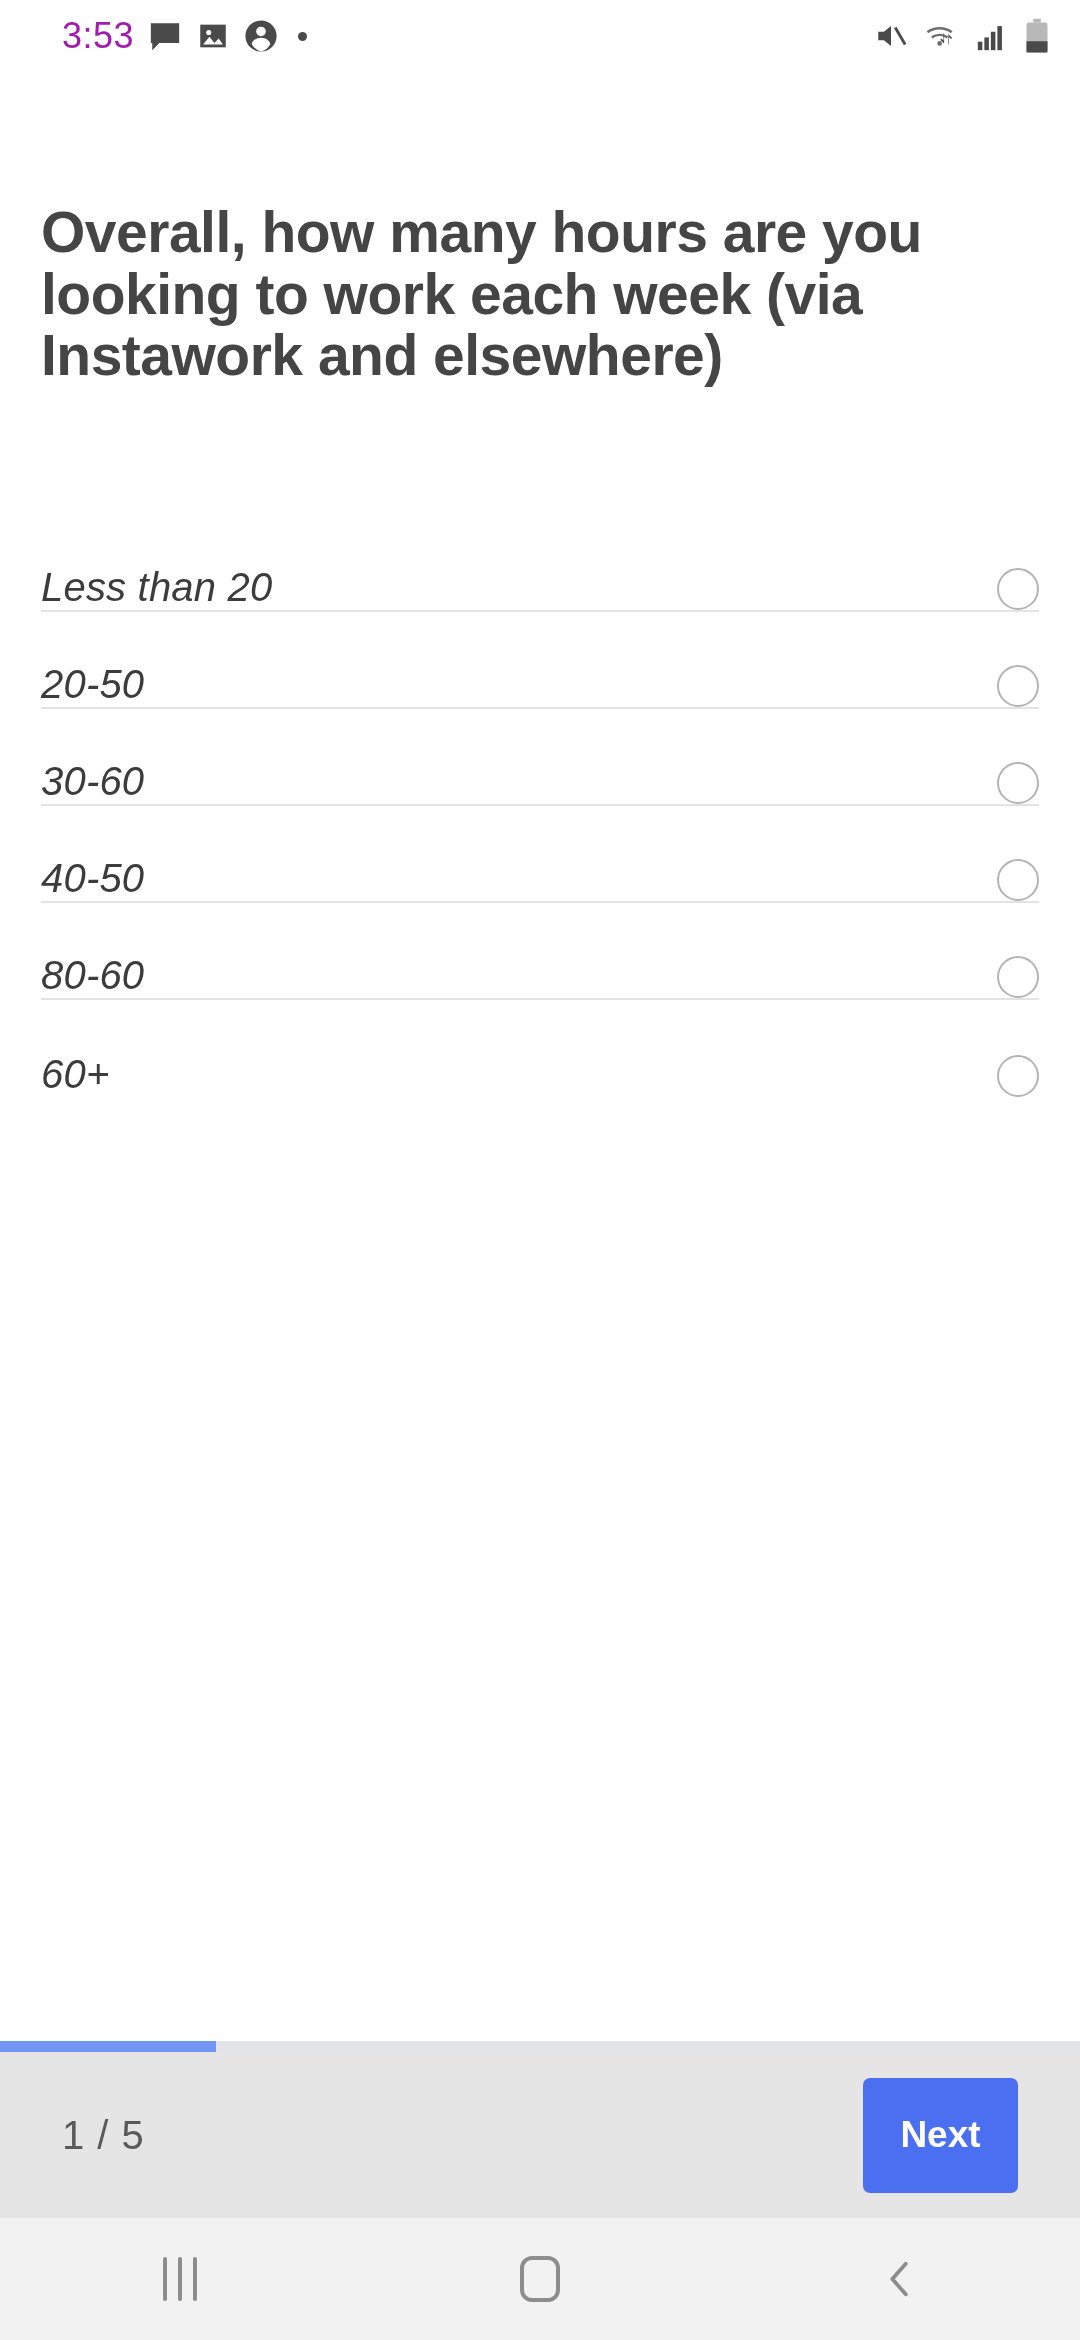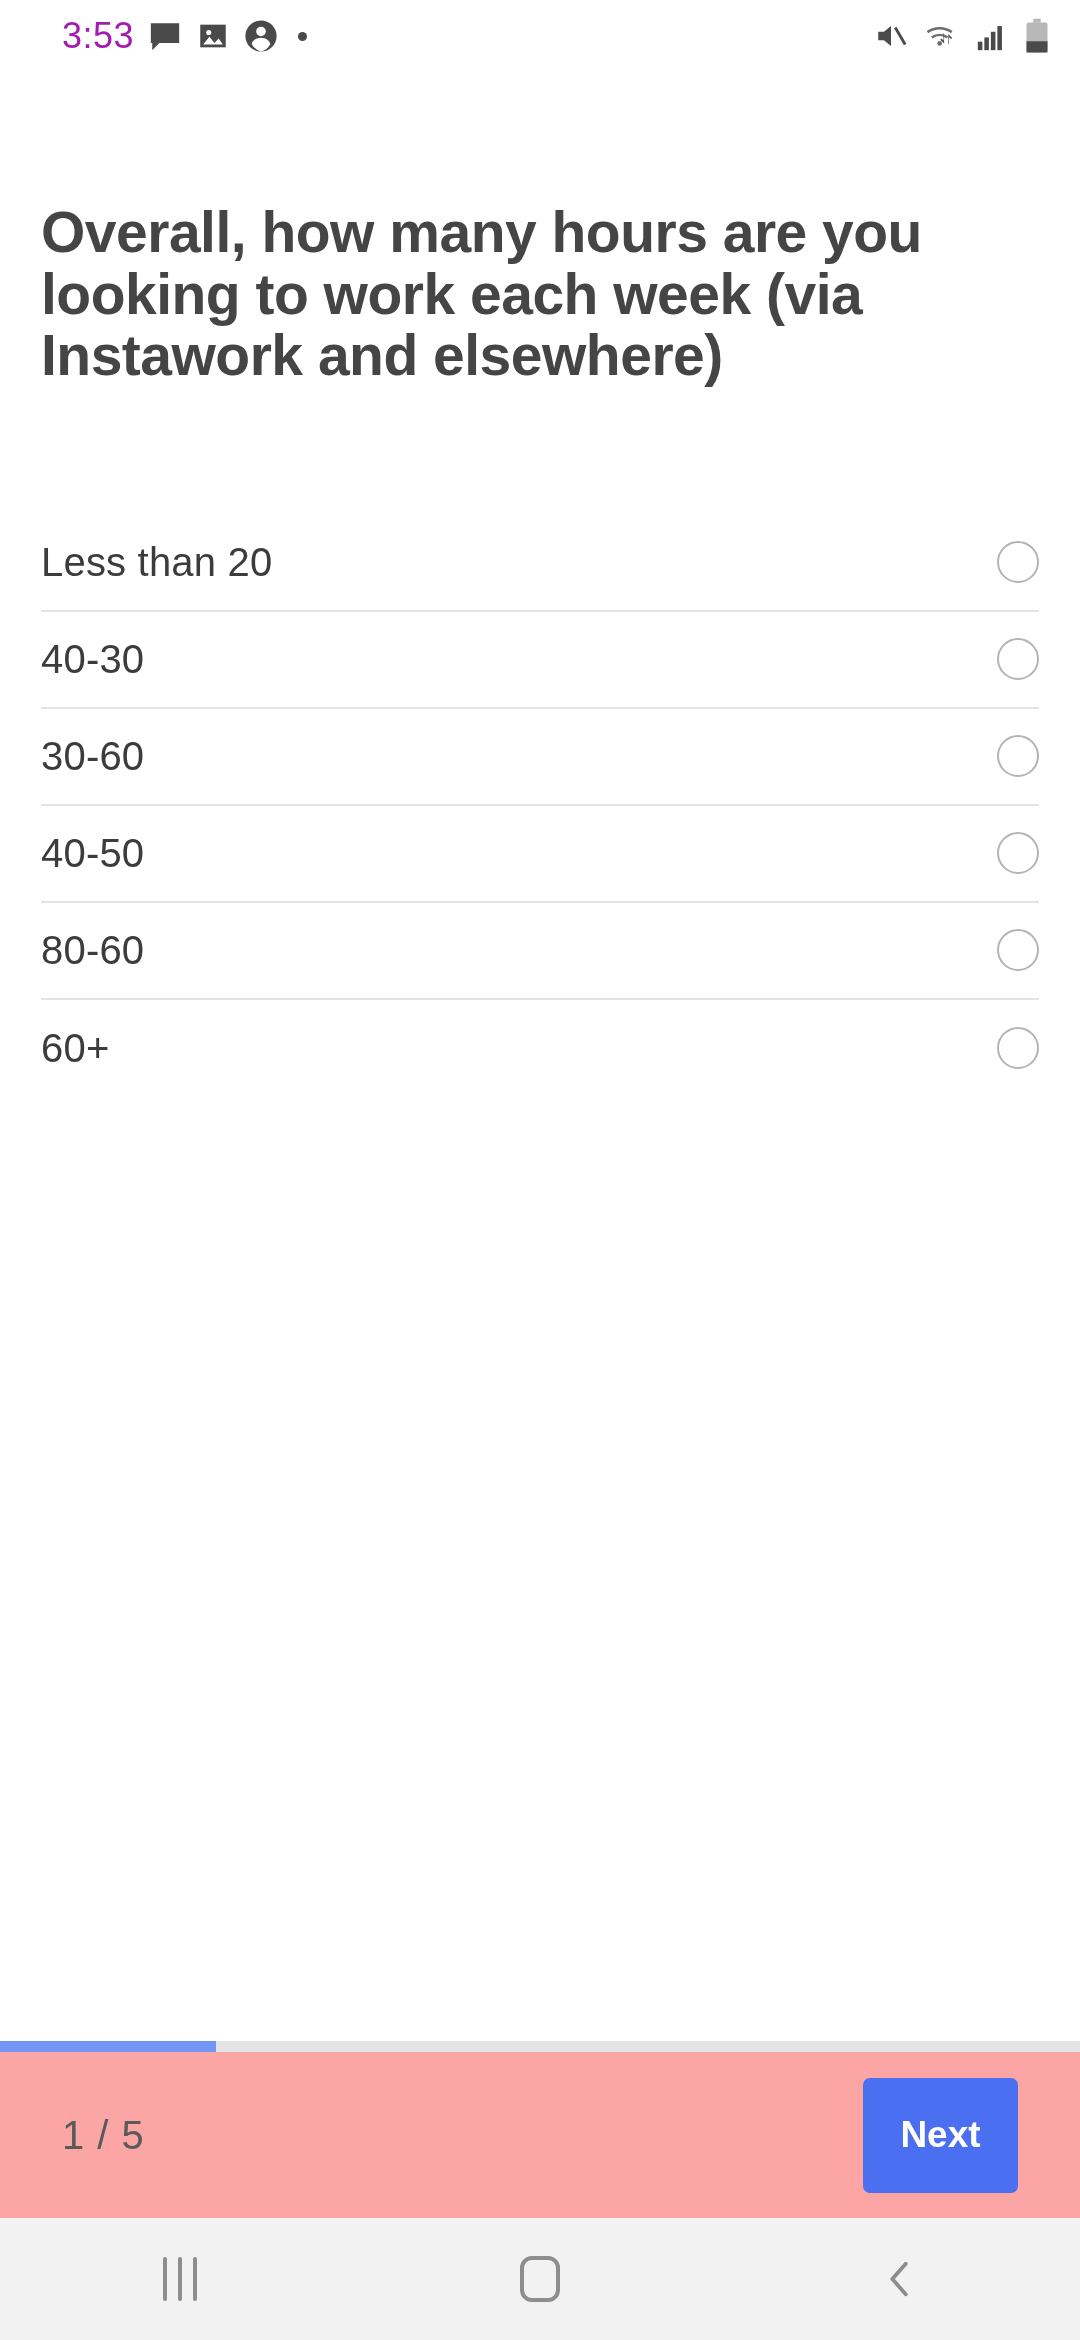"Less than 20" .option-row { align-items: center -> flex-end; font-style: none -> italic }
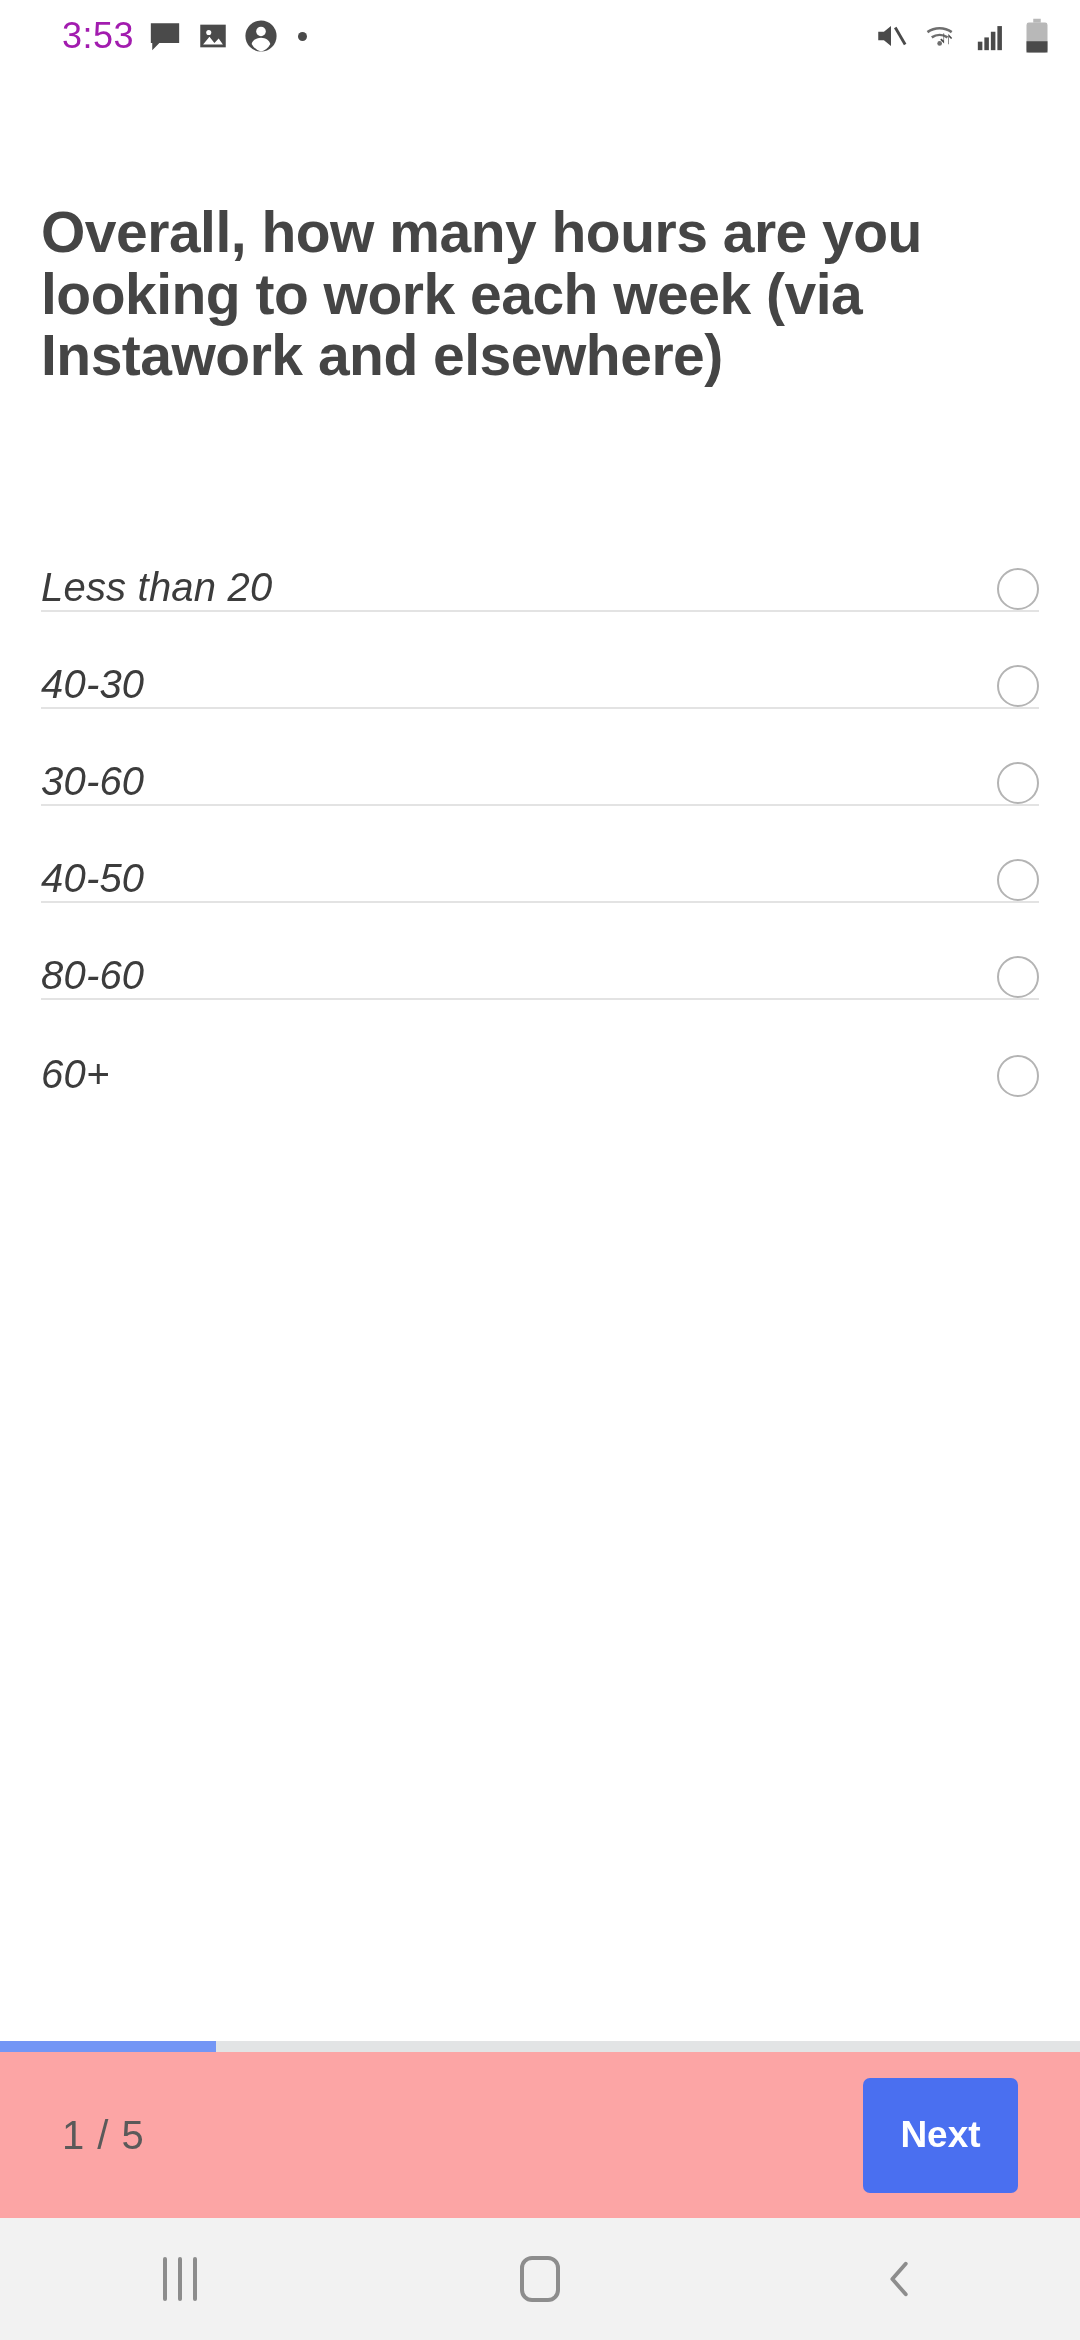"40-30" span.option-label { text: 40-30 -> 20-50 }
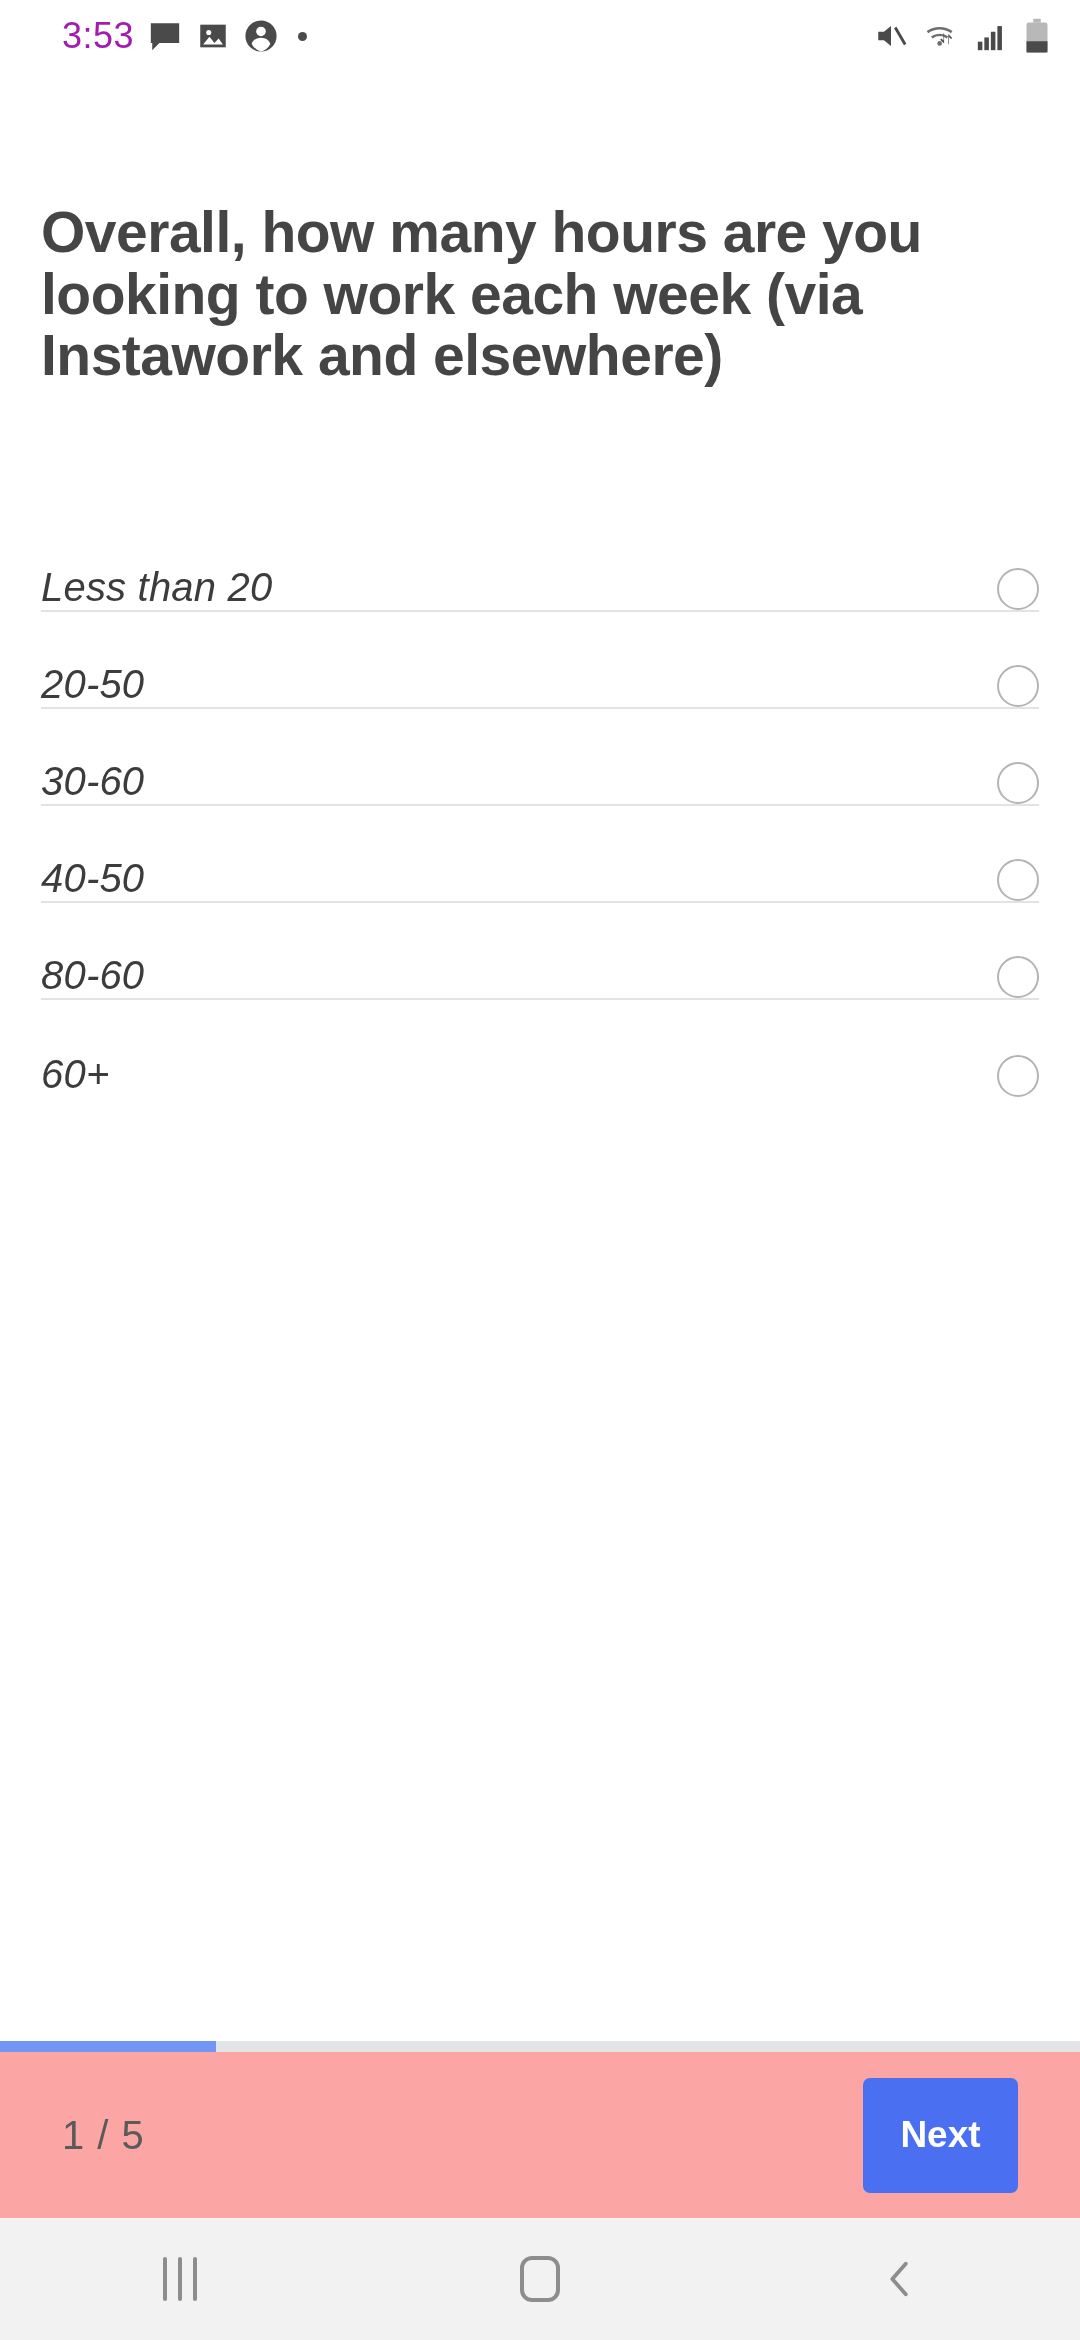"1 / 5" .footer-bar { background: #fca5a5 -> #e5e5e5 }
